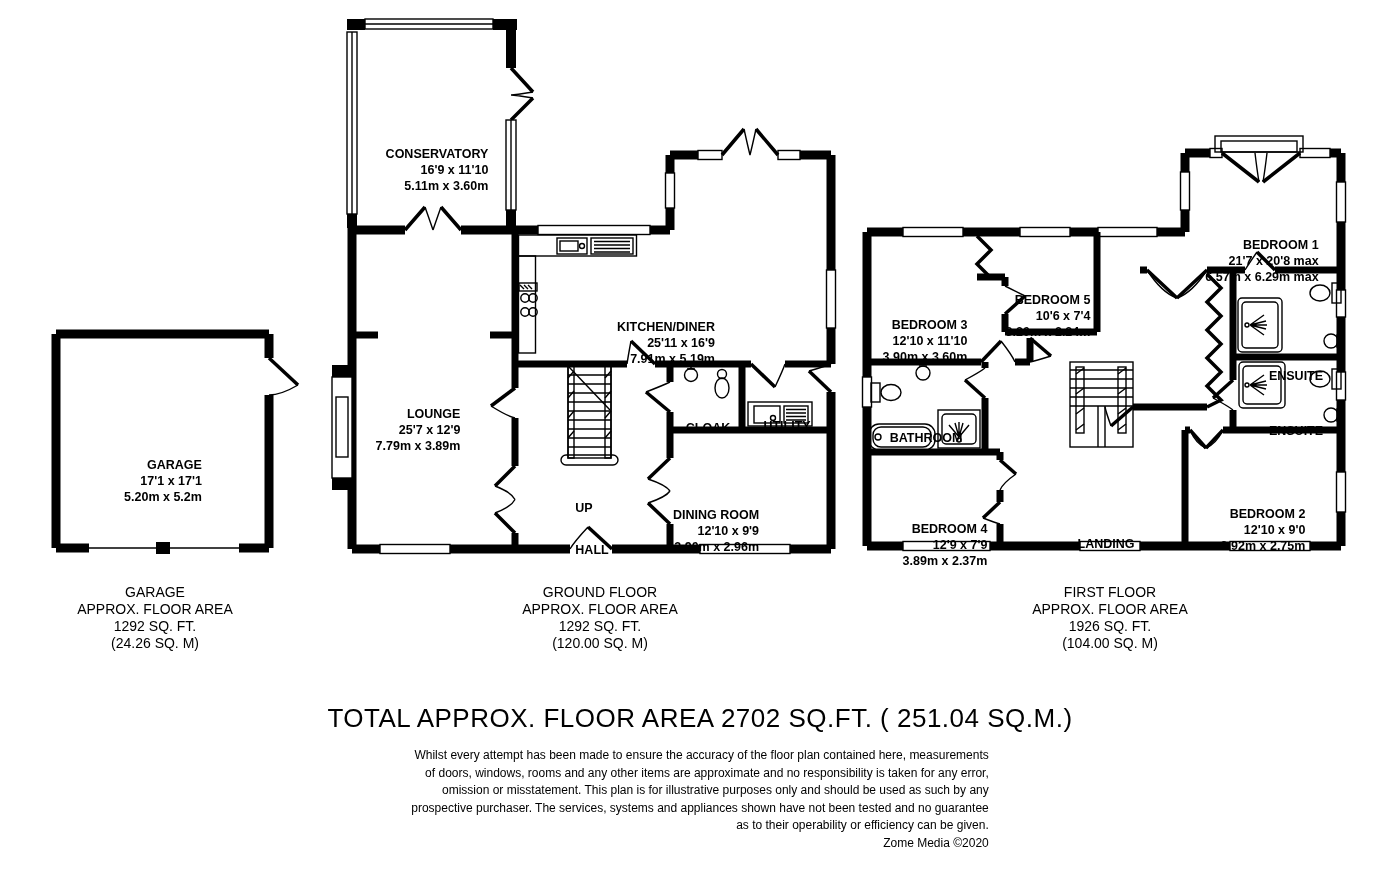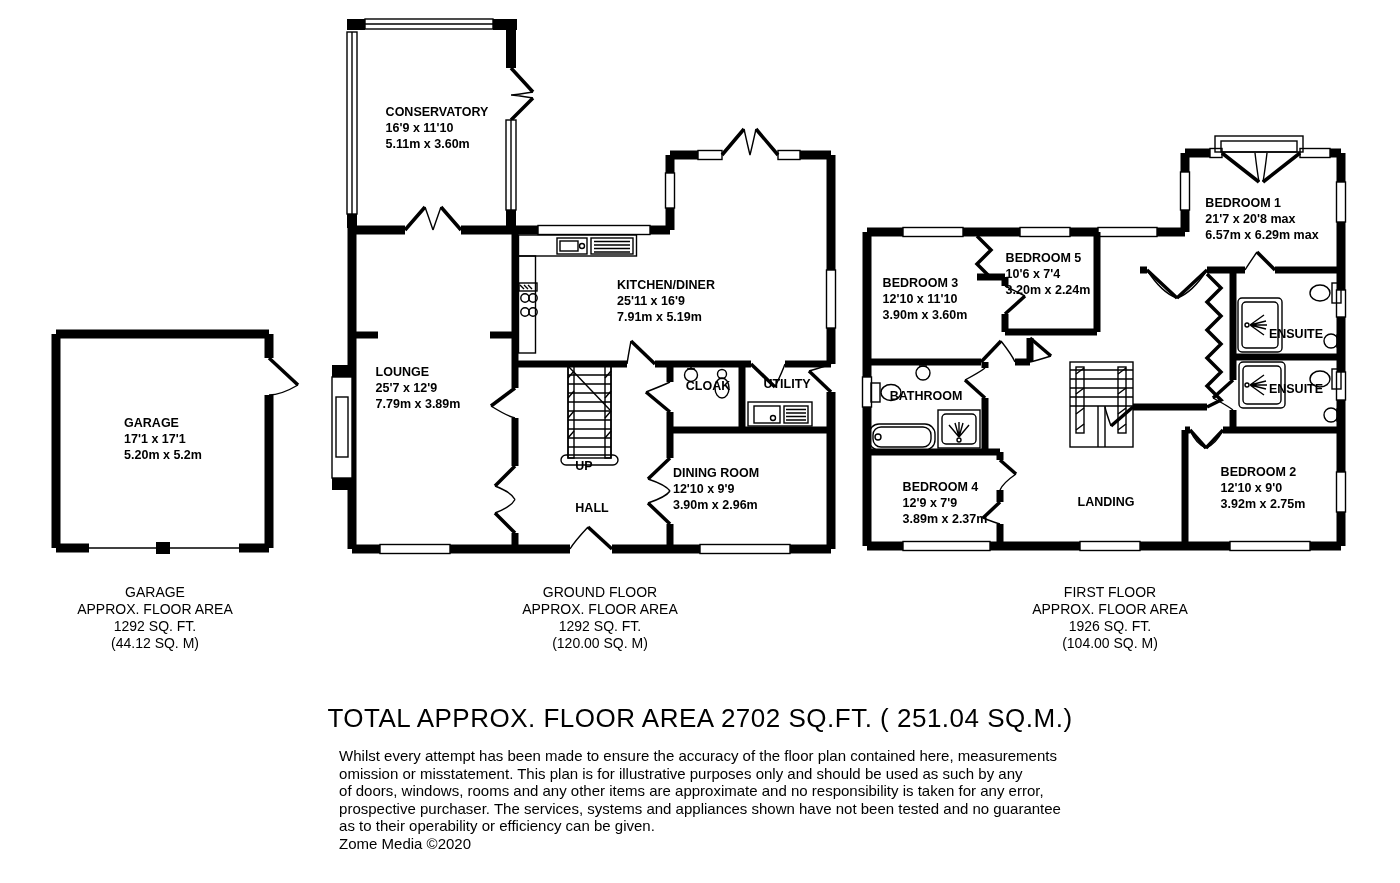"CONSERVATORY" .room-label { margin-top: none -> 42px; text-align: left -> right }
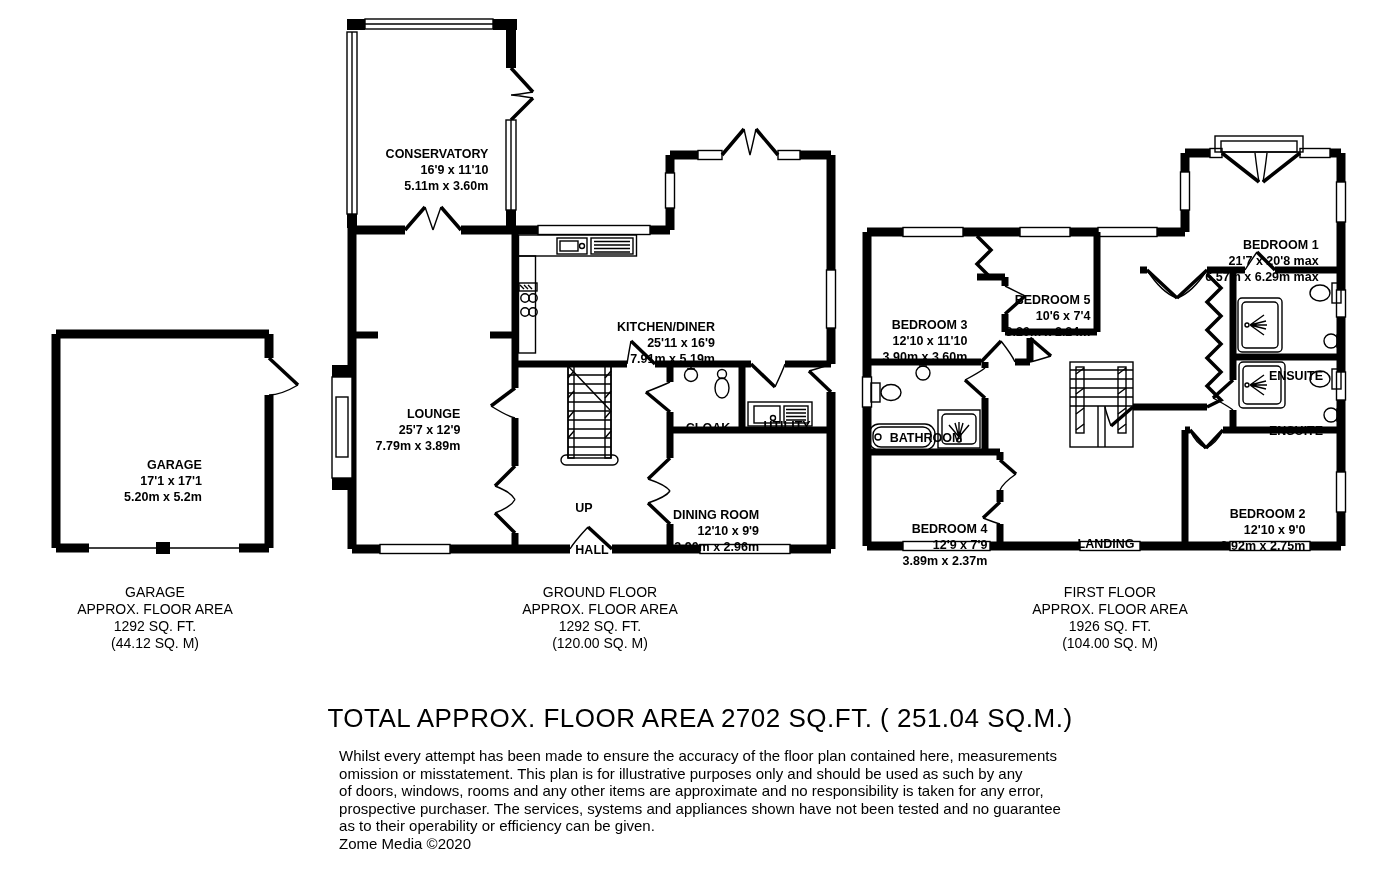"(44.12 SQ. M)" div { text: 44.12 -> 24.26 }
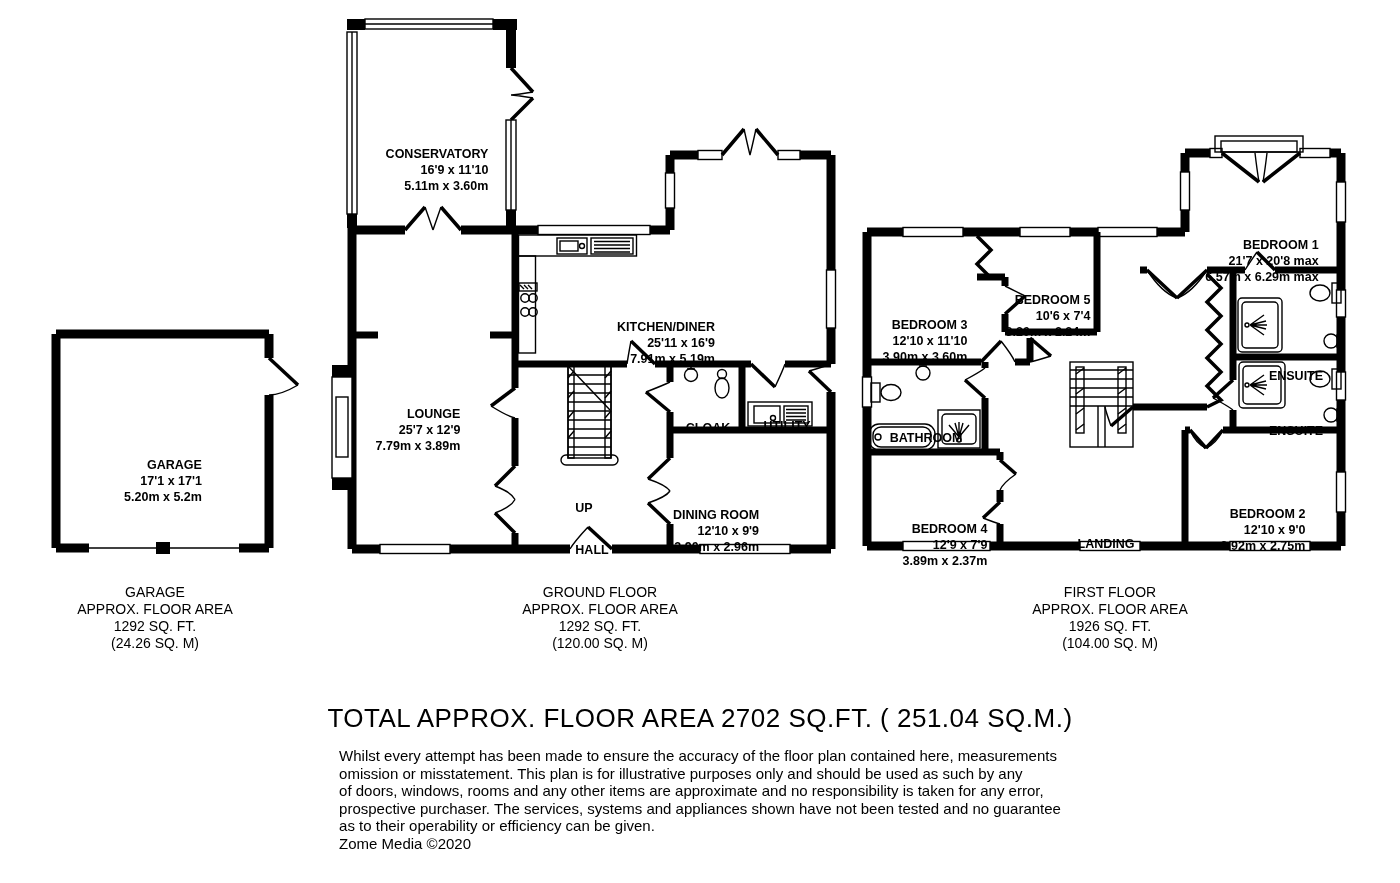"Whilst every attempt has been" .disclaimer { font-size: 15px -> 12px; text-align: left -> right }
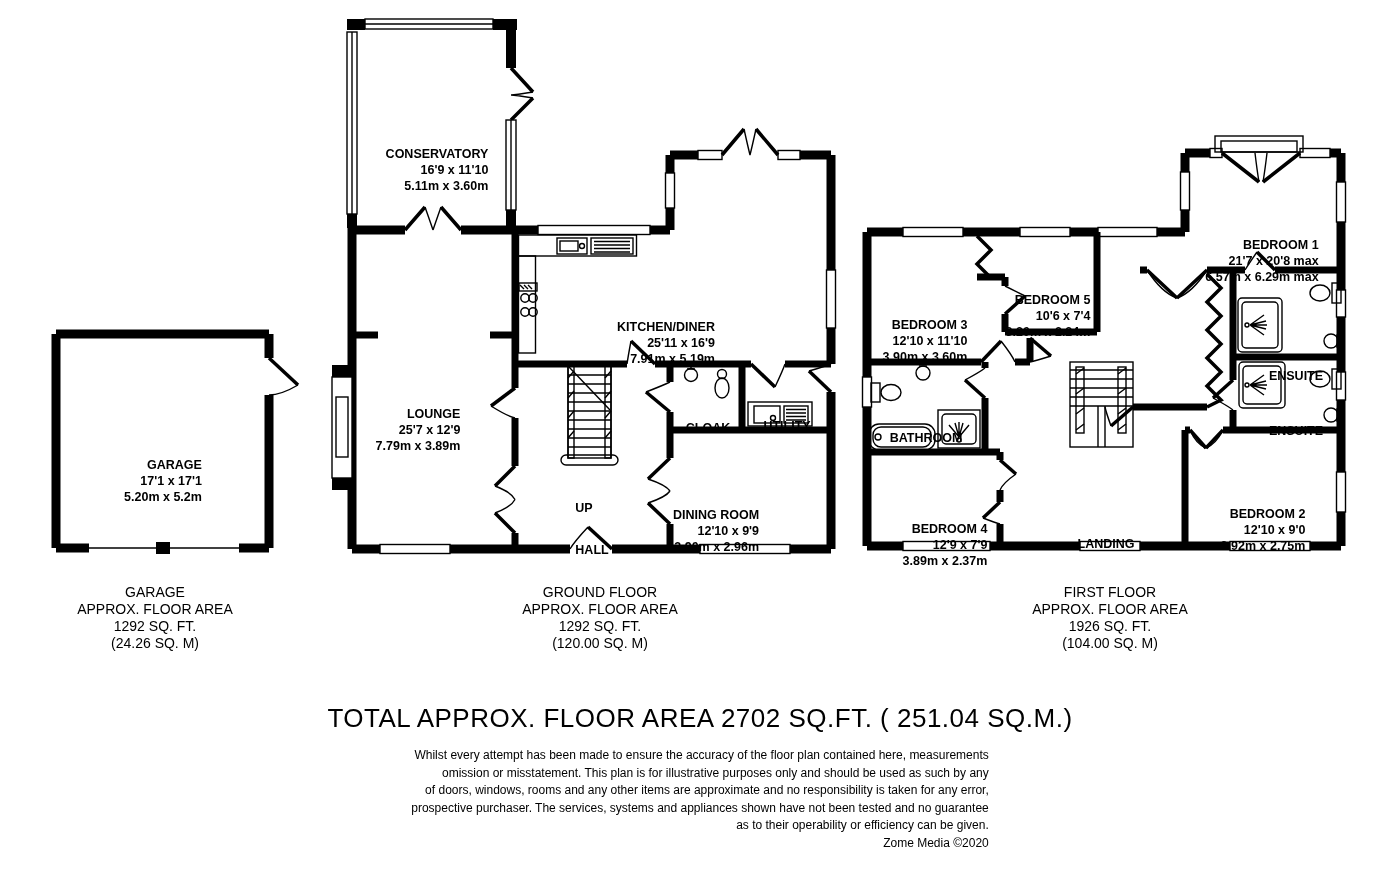"omission or misstatement. This plan" div { order: before "of doors, windows, rooms and" -> after "of doors, windows, rooms and" }
